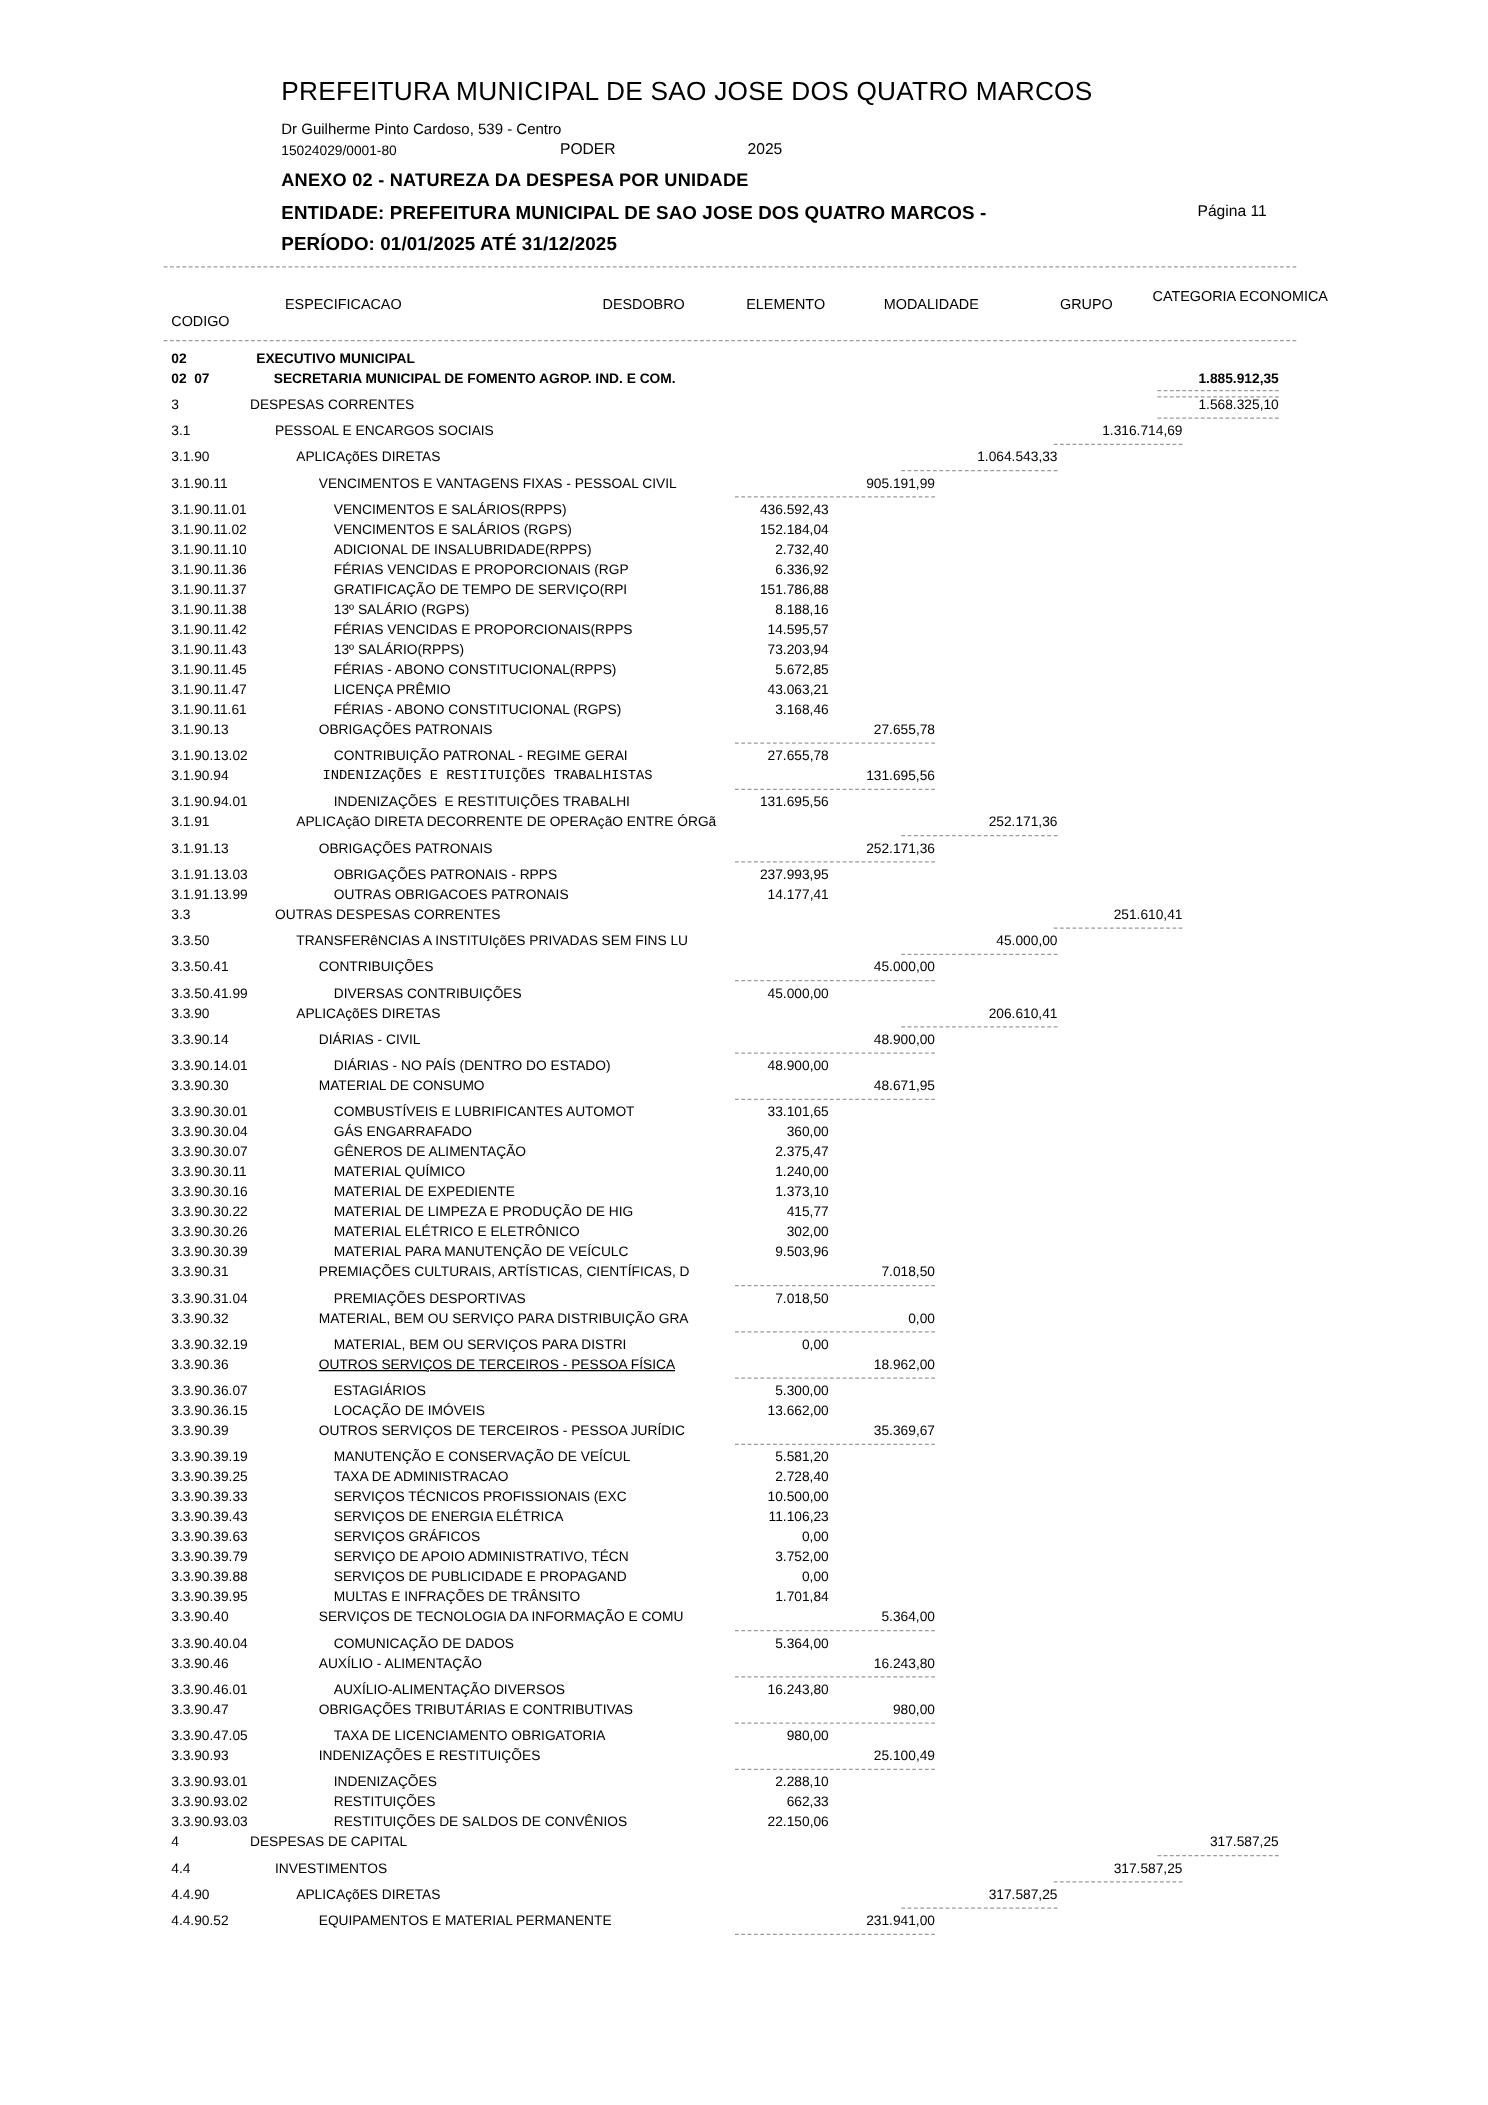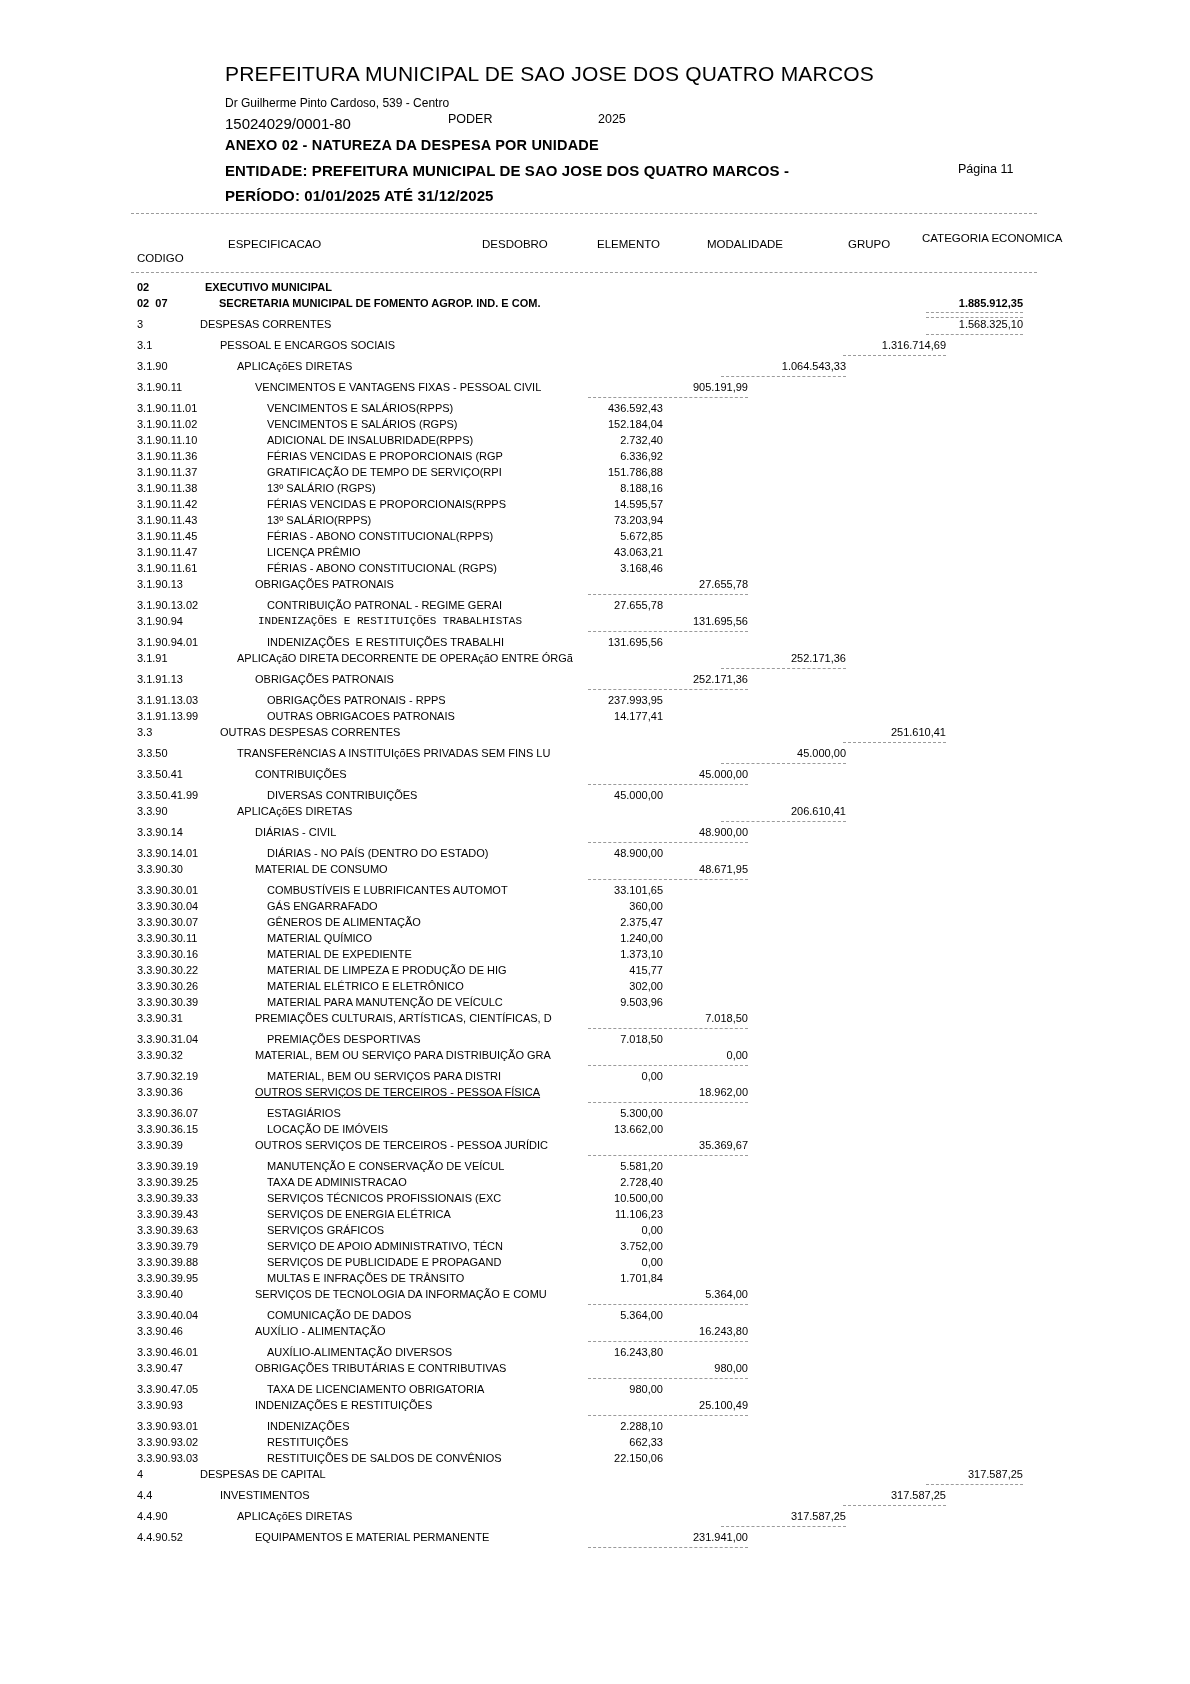"15024029/0001-80" .doc-cnpj { font-size: 15px -> 11px }
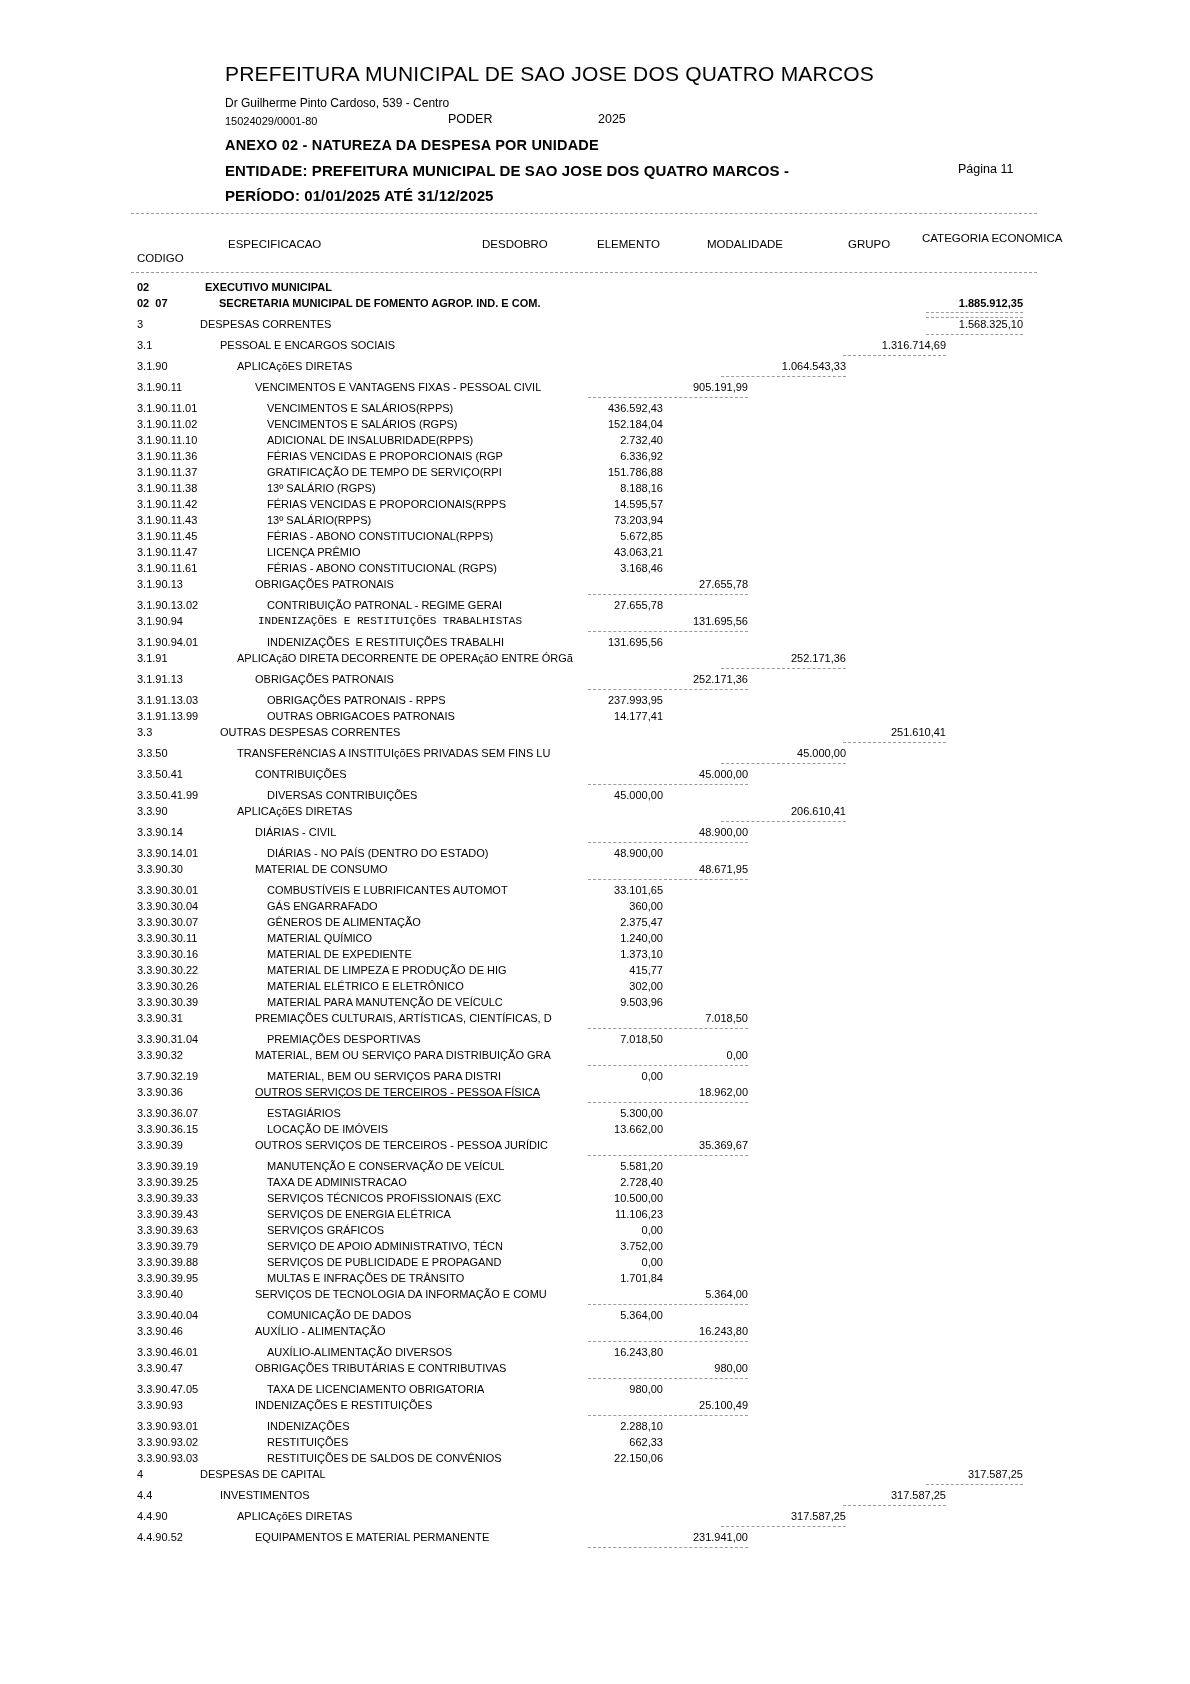"3.7.90.32.19" span.code { text: 3.7.90.32.19 -> 3.3.90.32.19 }
